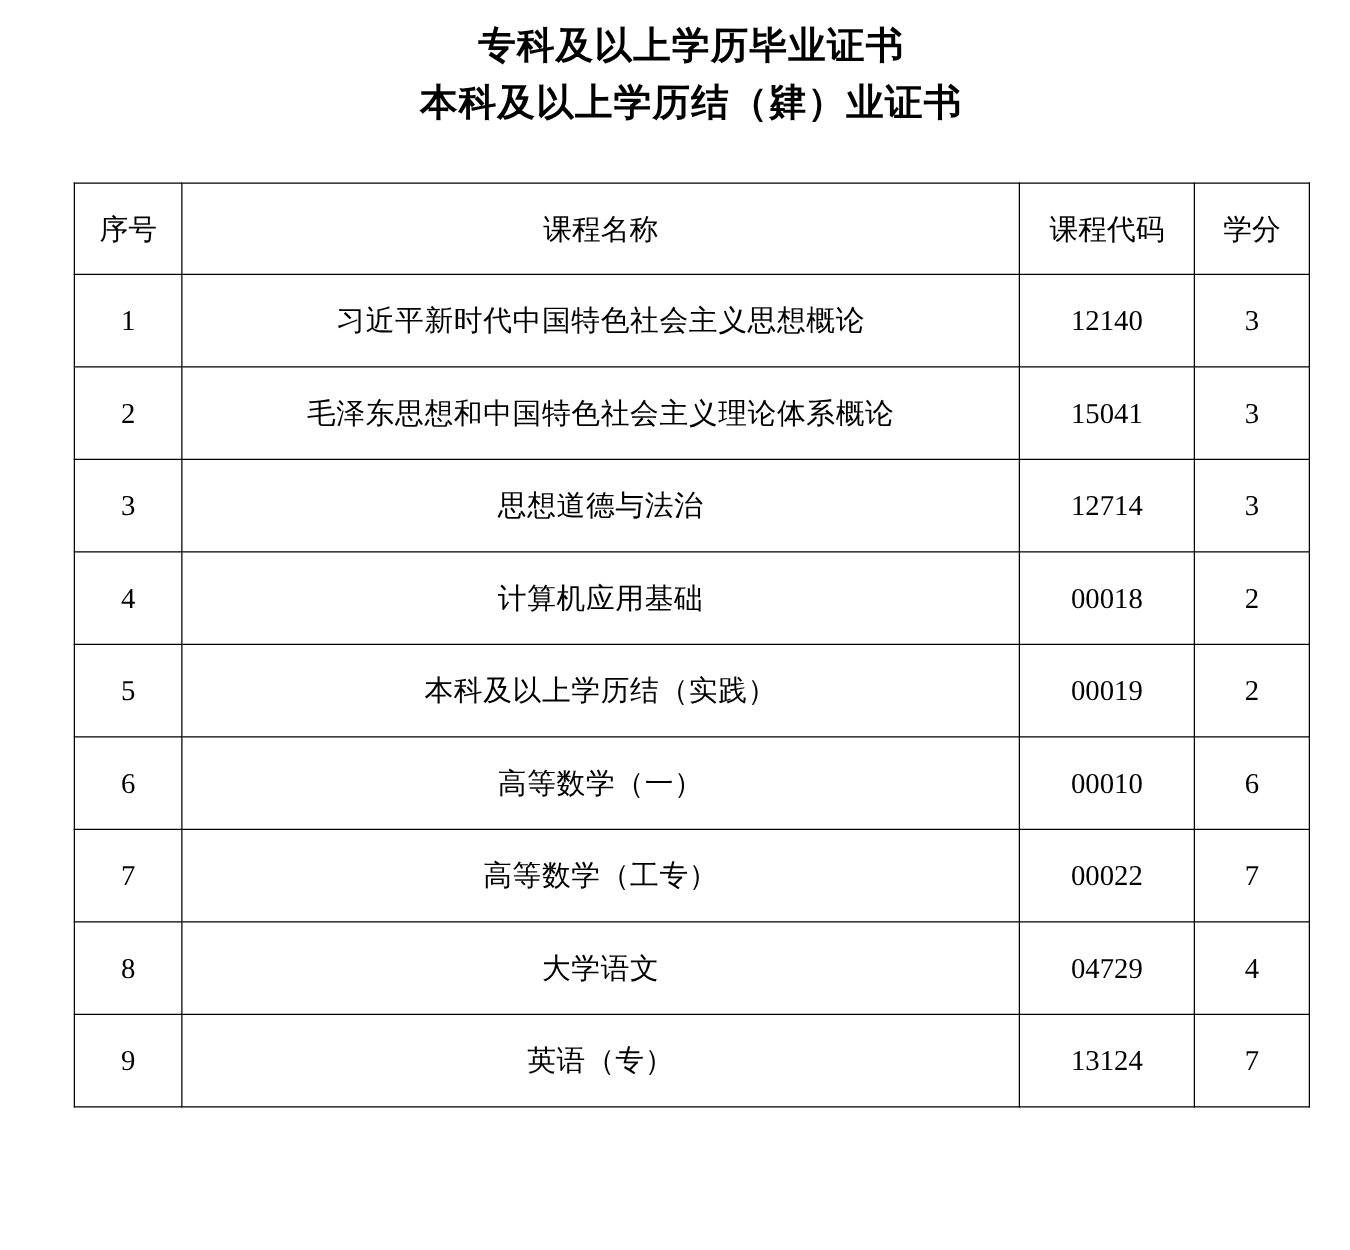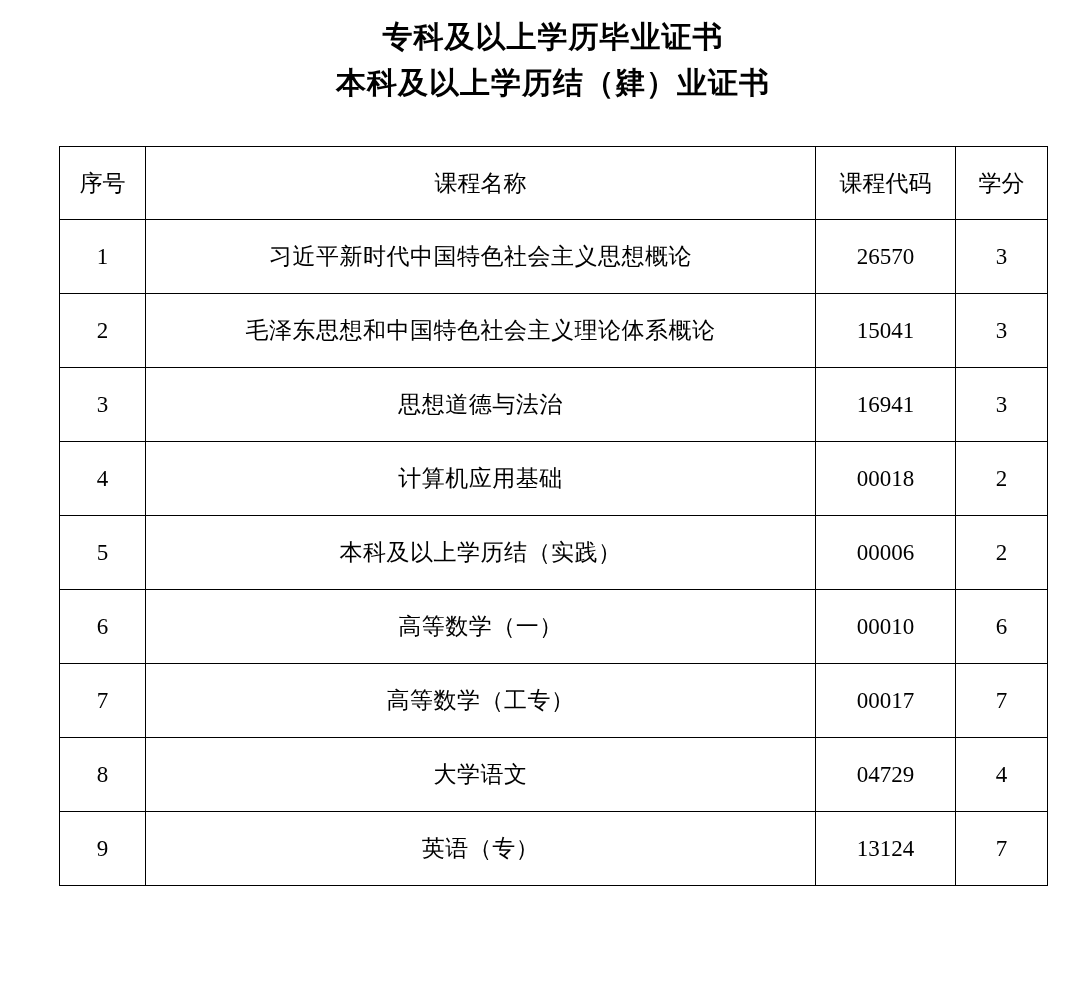"26570" td.cell-num { text: 26570 -> 12140 }
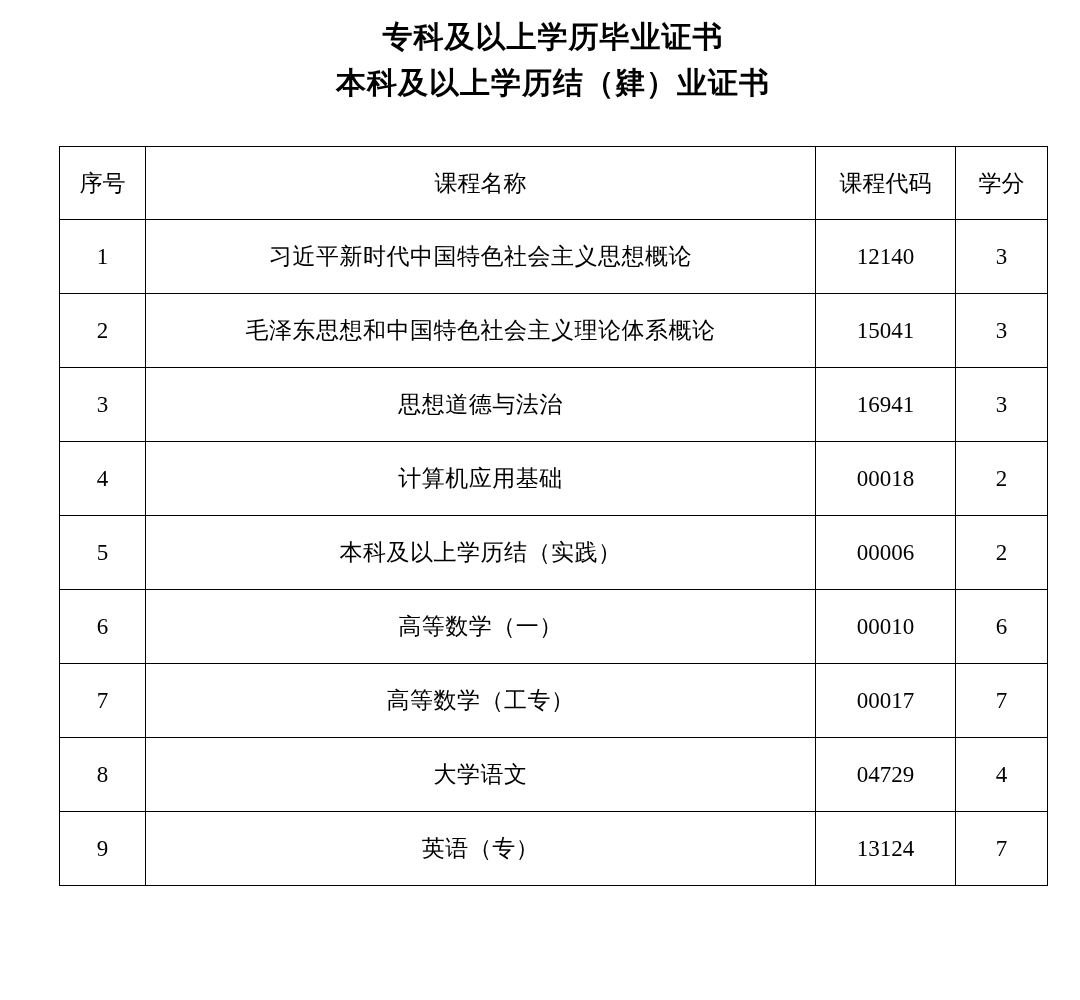"16941" td.cell-num { text: 16941 -> 12714 }
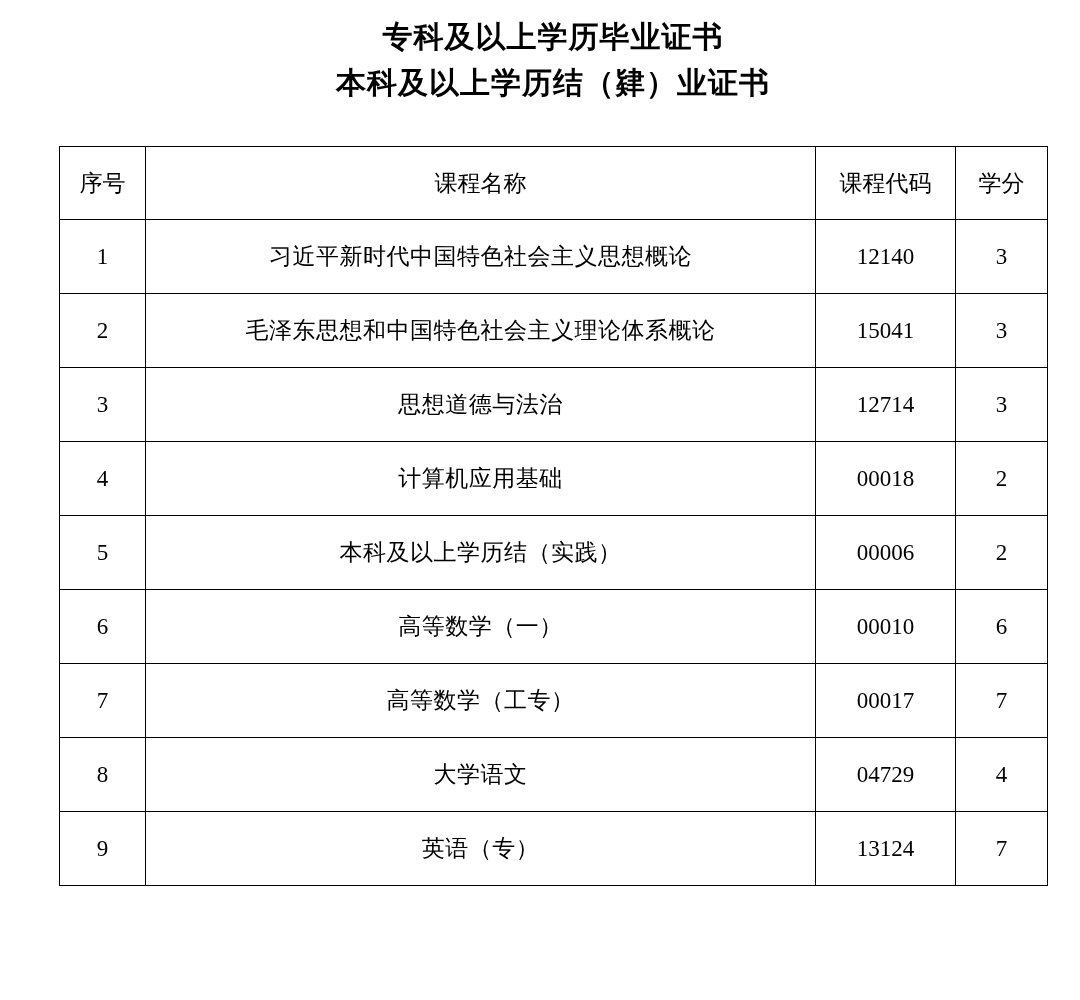"00006" td.cell-num { text: 00006 -> 00019 }
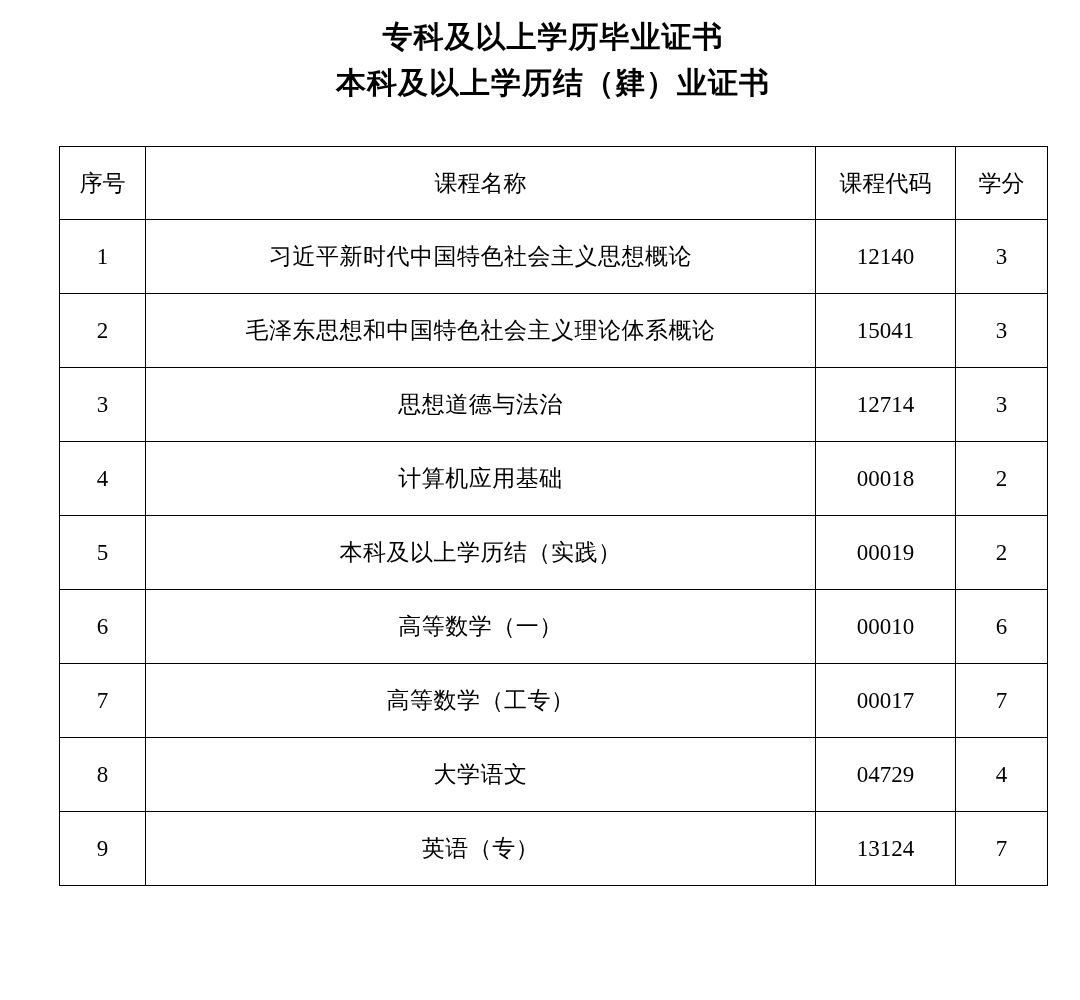"00017" td.cell-num { text: 00017 -> 00022 }
